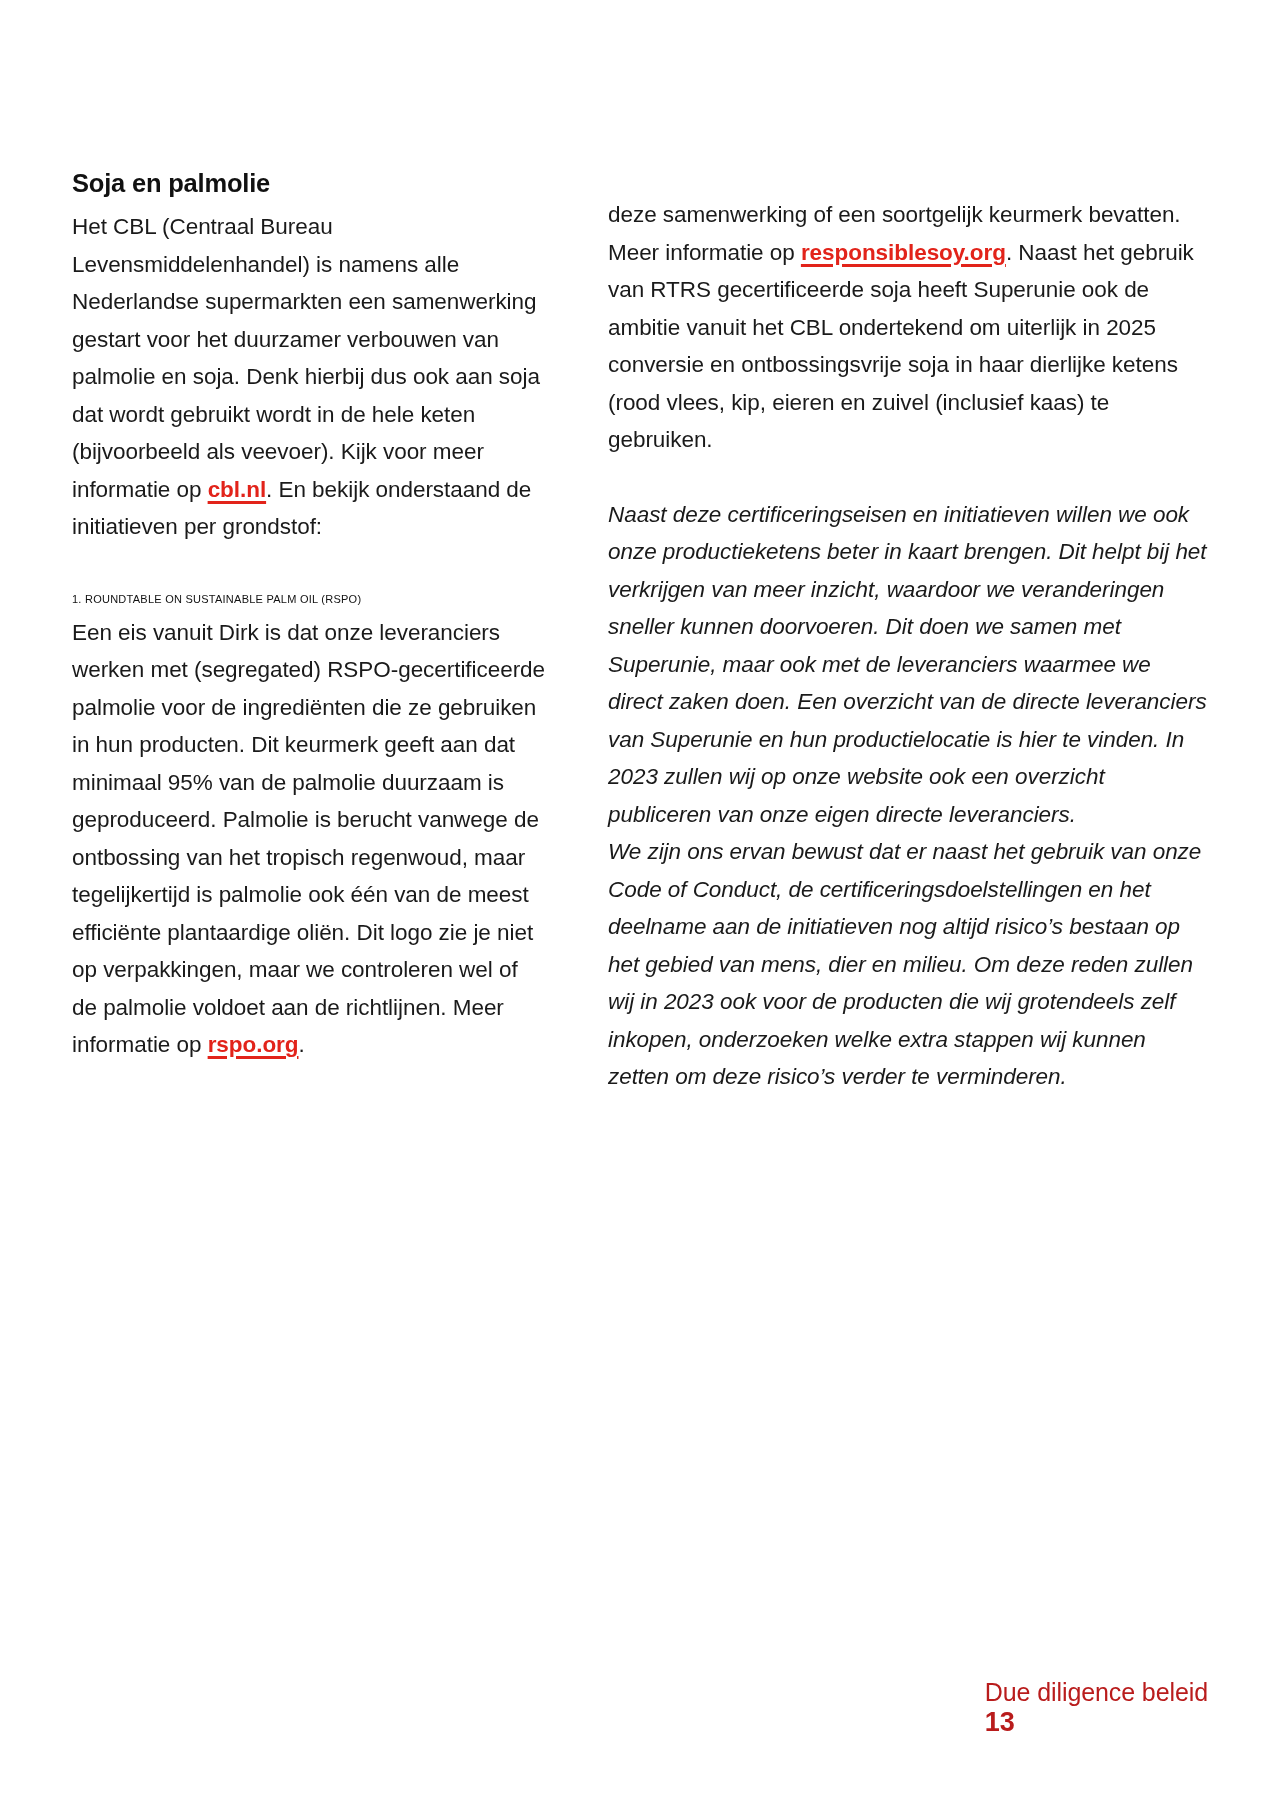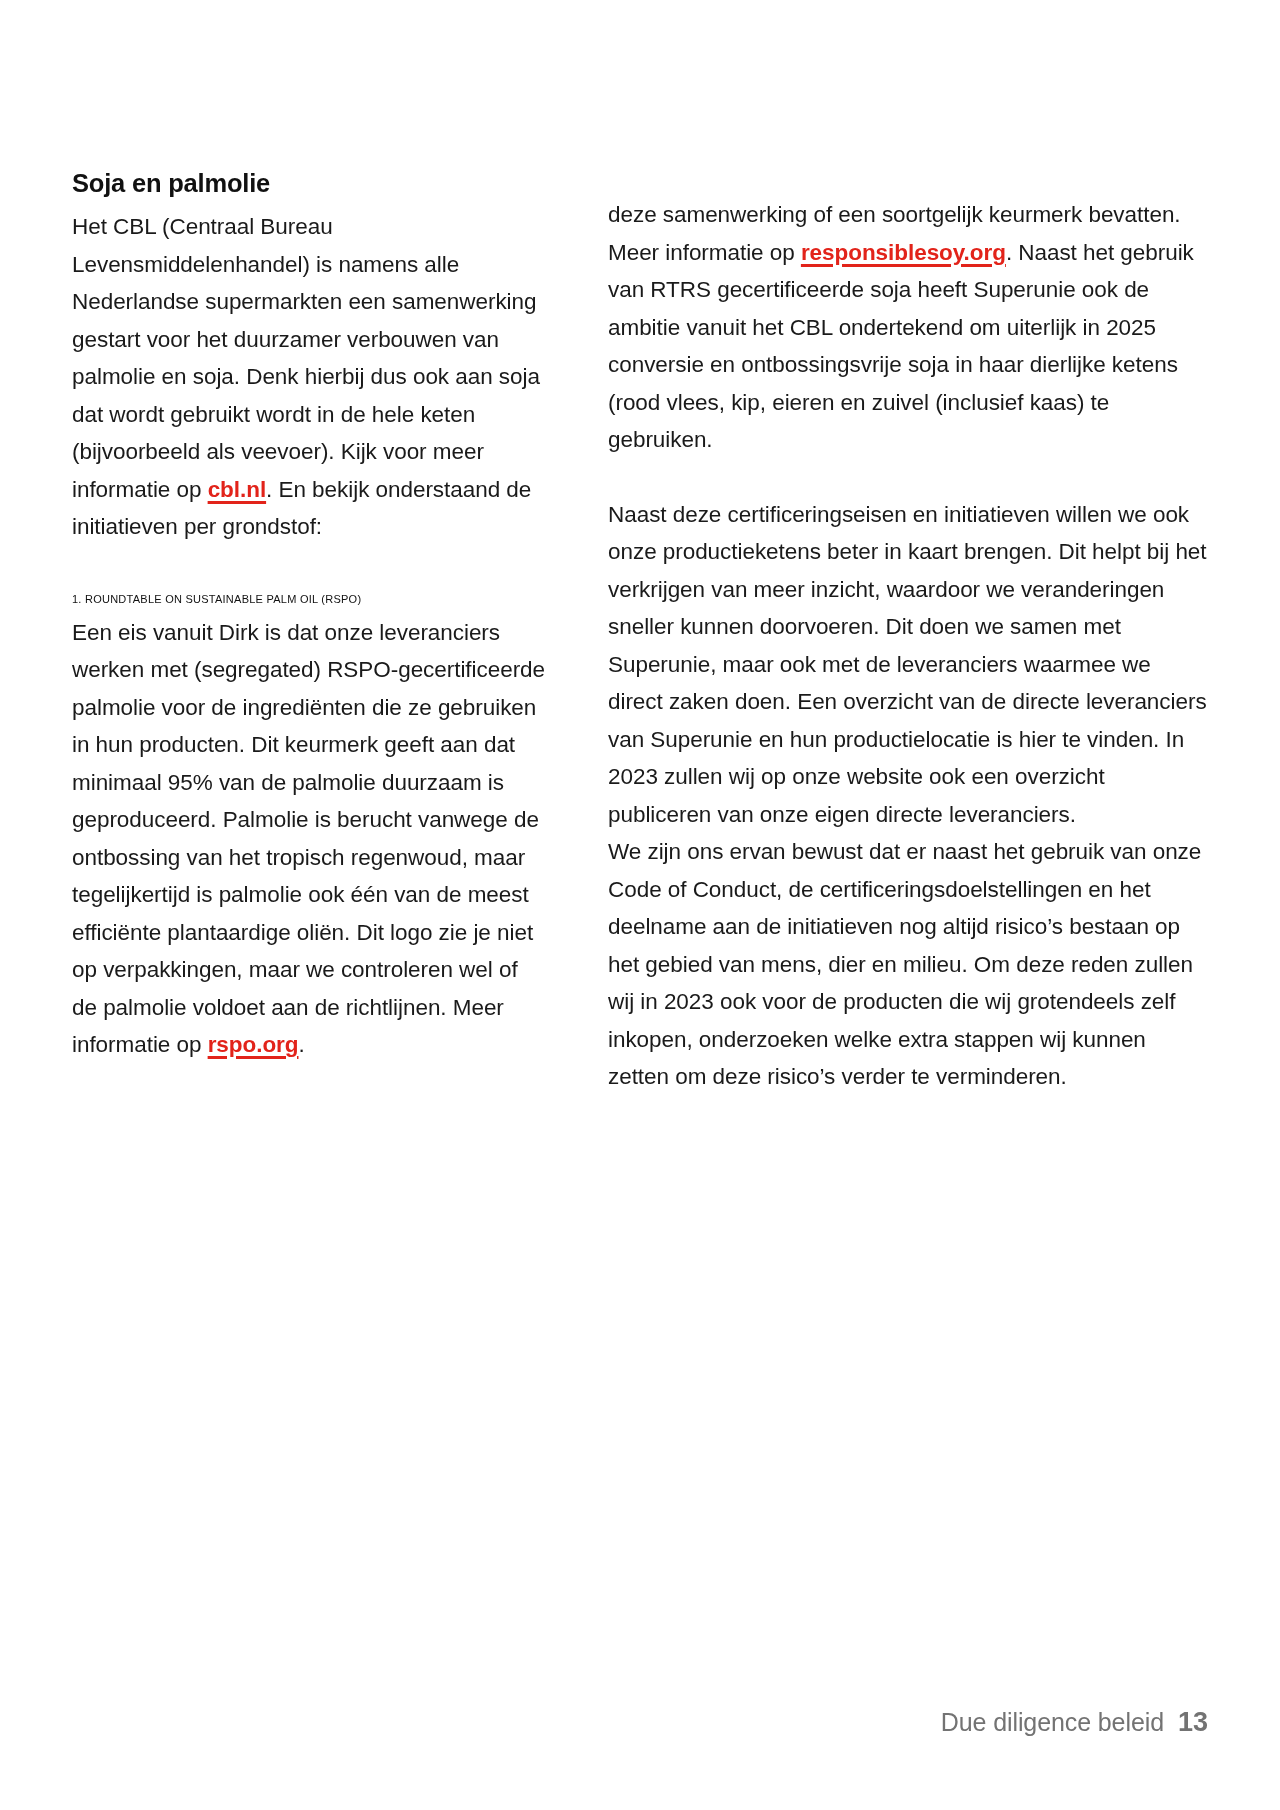"Naast deze certificeringseisen en" p.body-text + p.body-text { font-style: none -> italic }
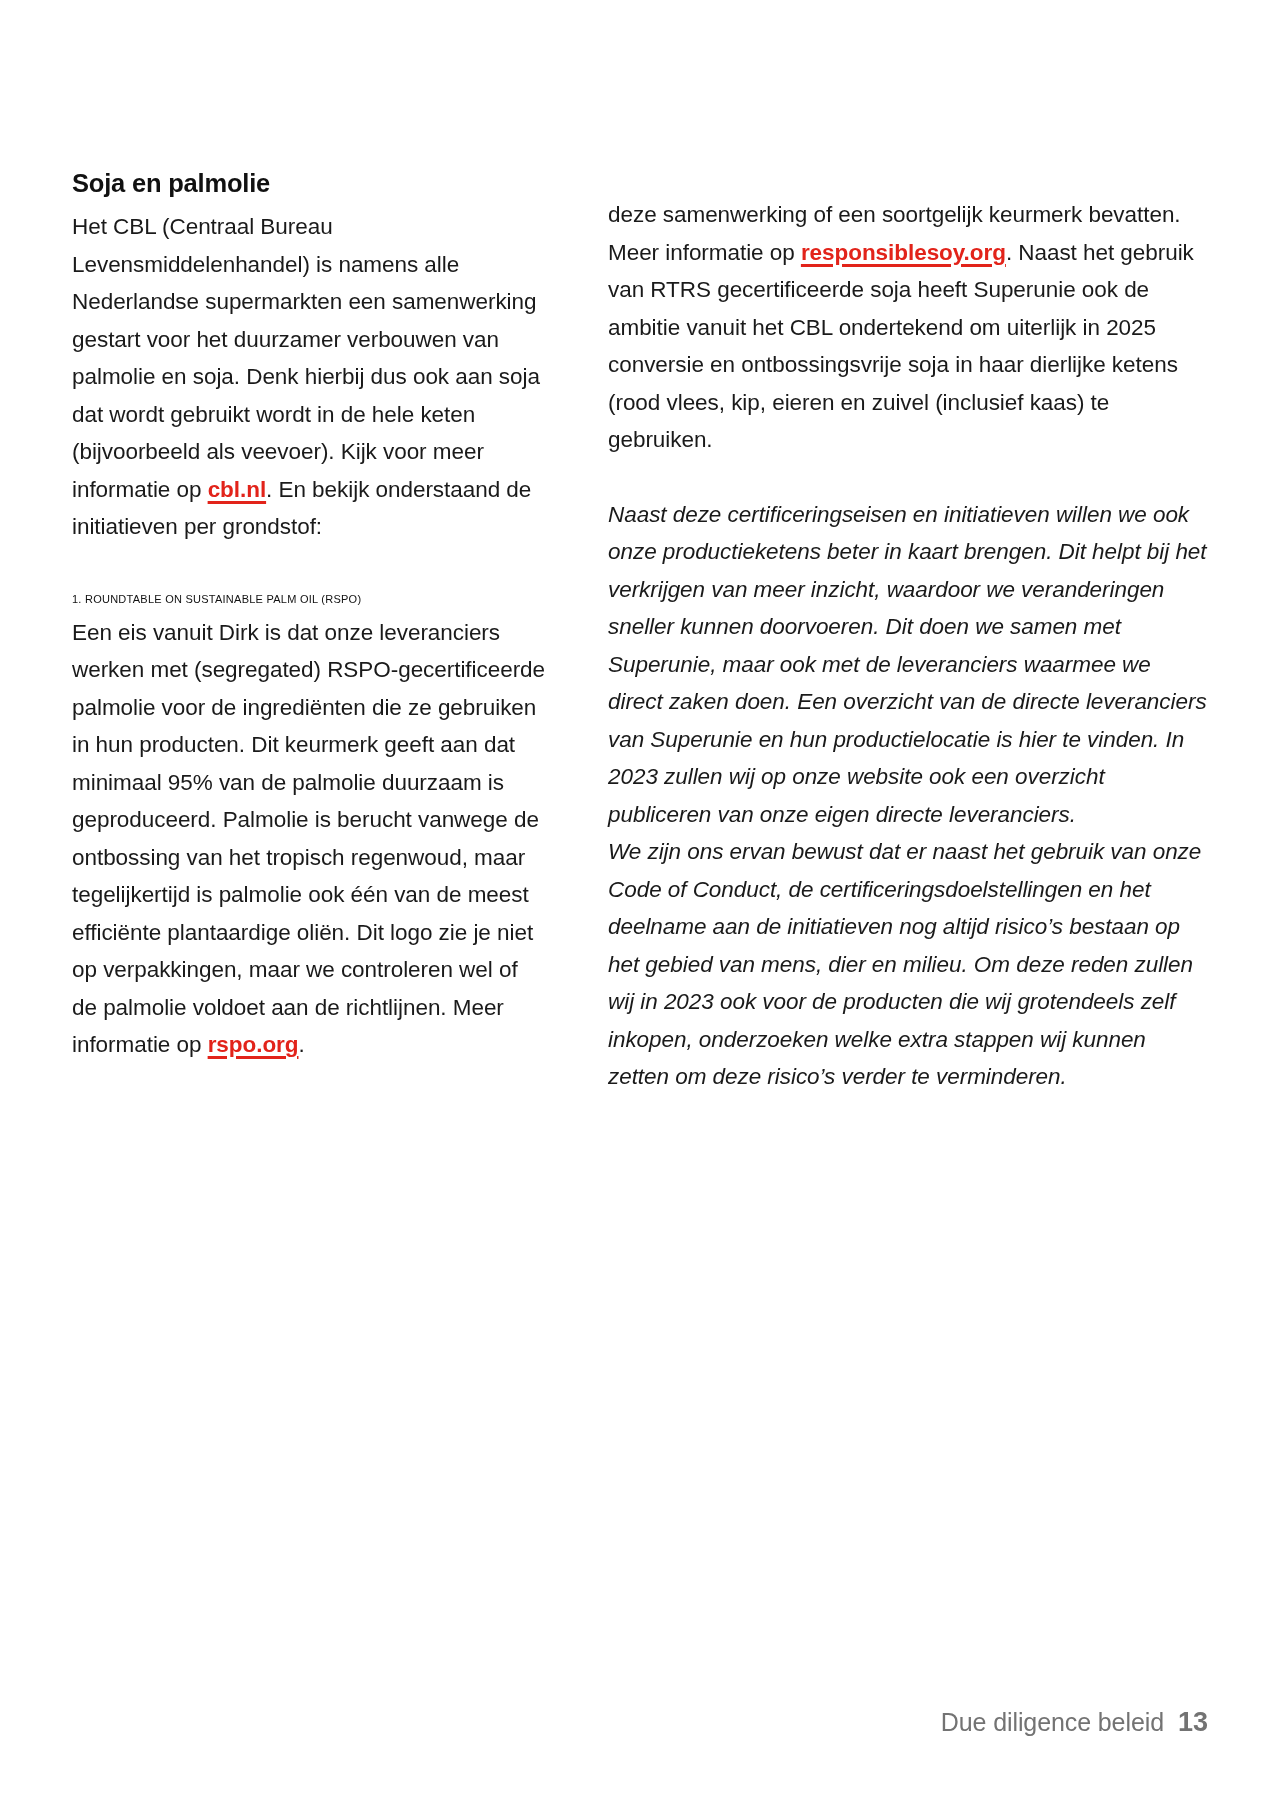"Due diligence beleid" .footer { color: #737373 -> #b91c1c; flex-direction: none -> column; gap: 14px -> none }
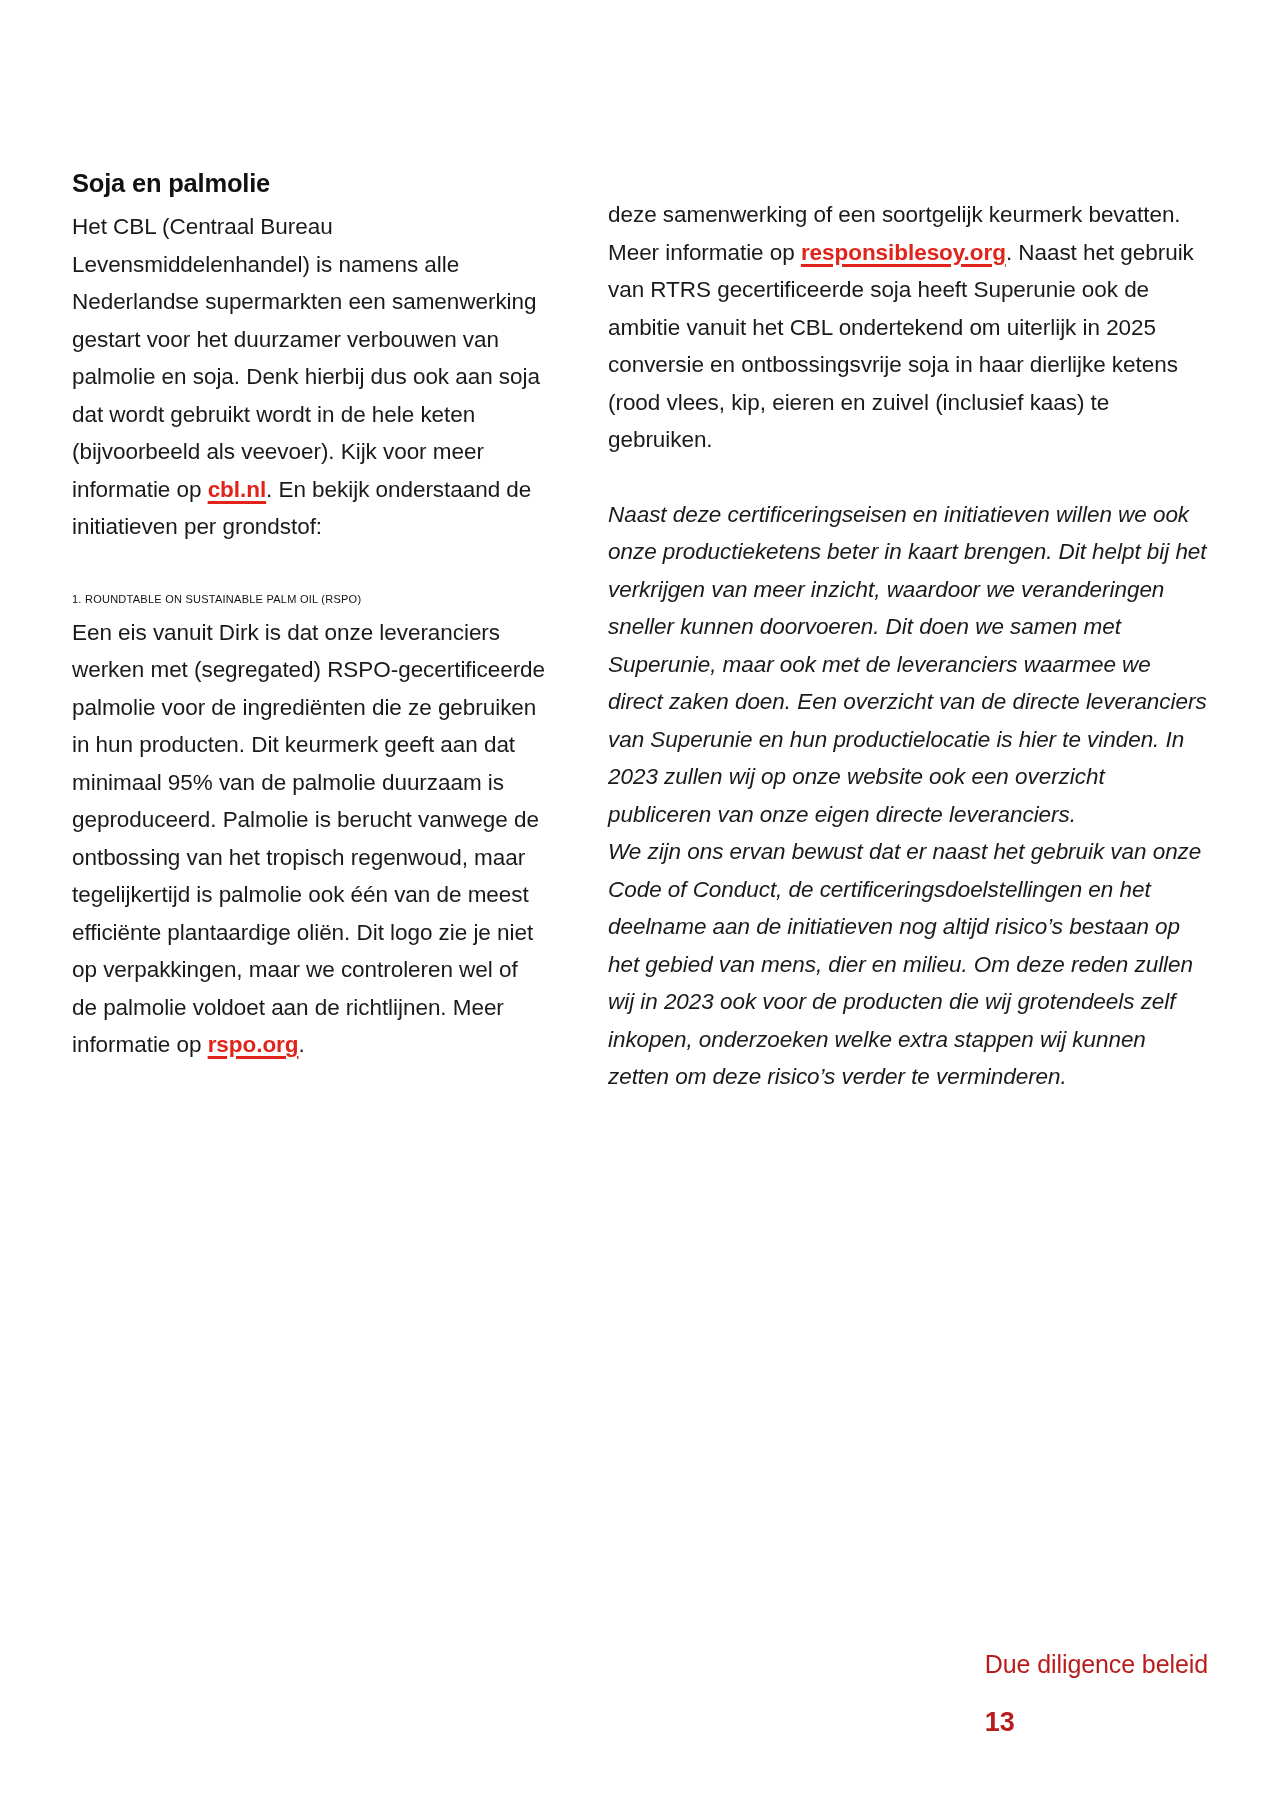"13" .footer-page { margin-top: 28px -> none }
